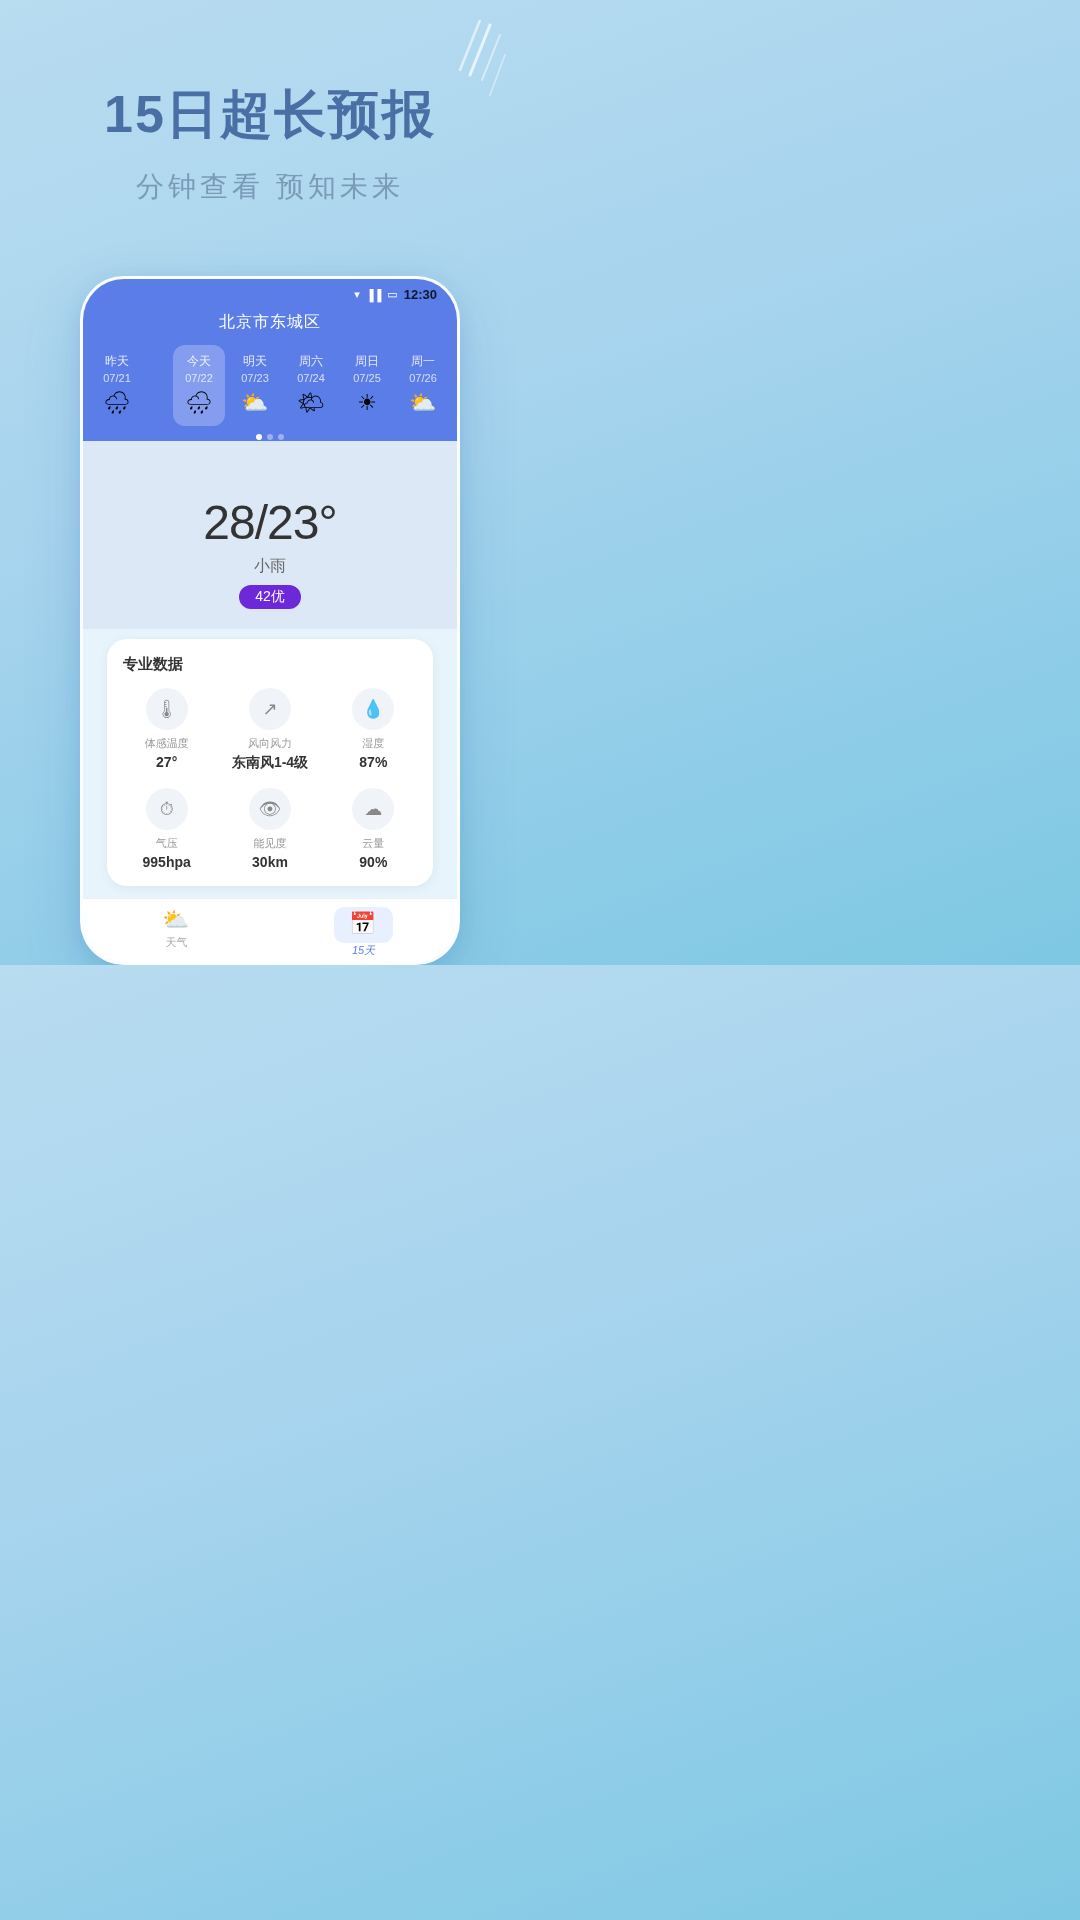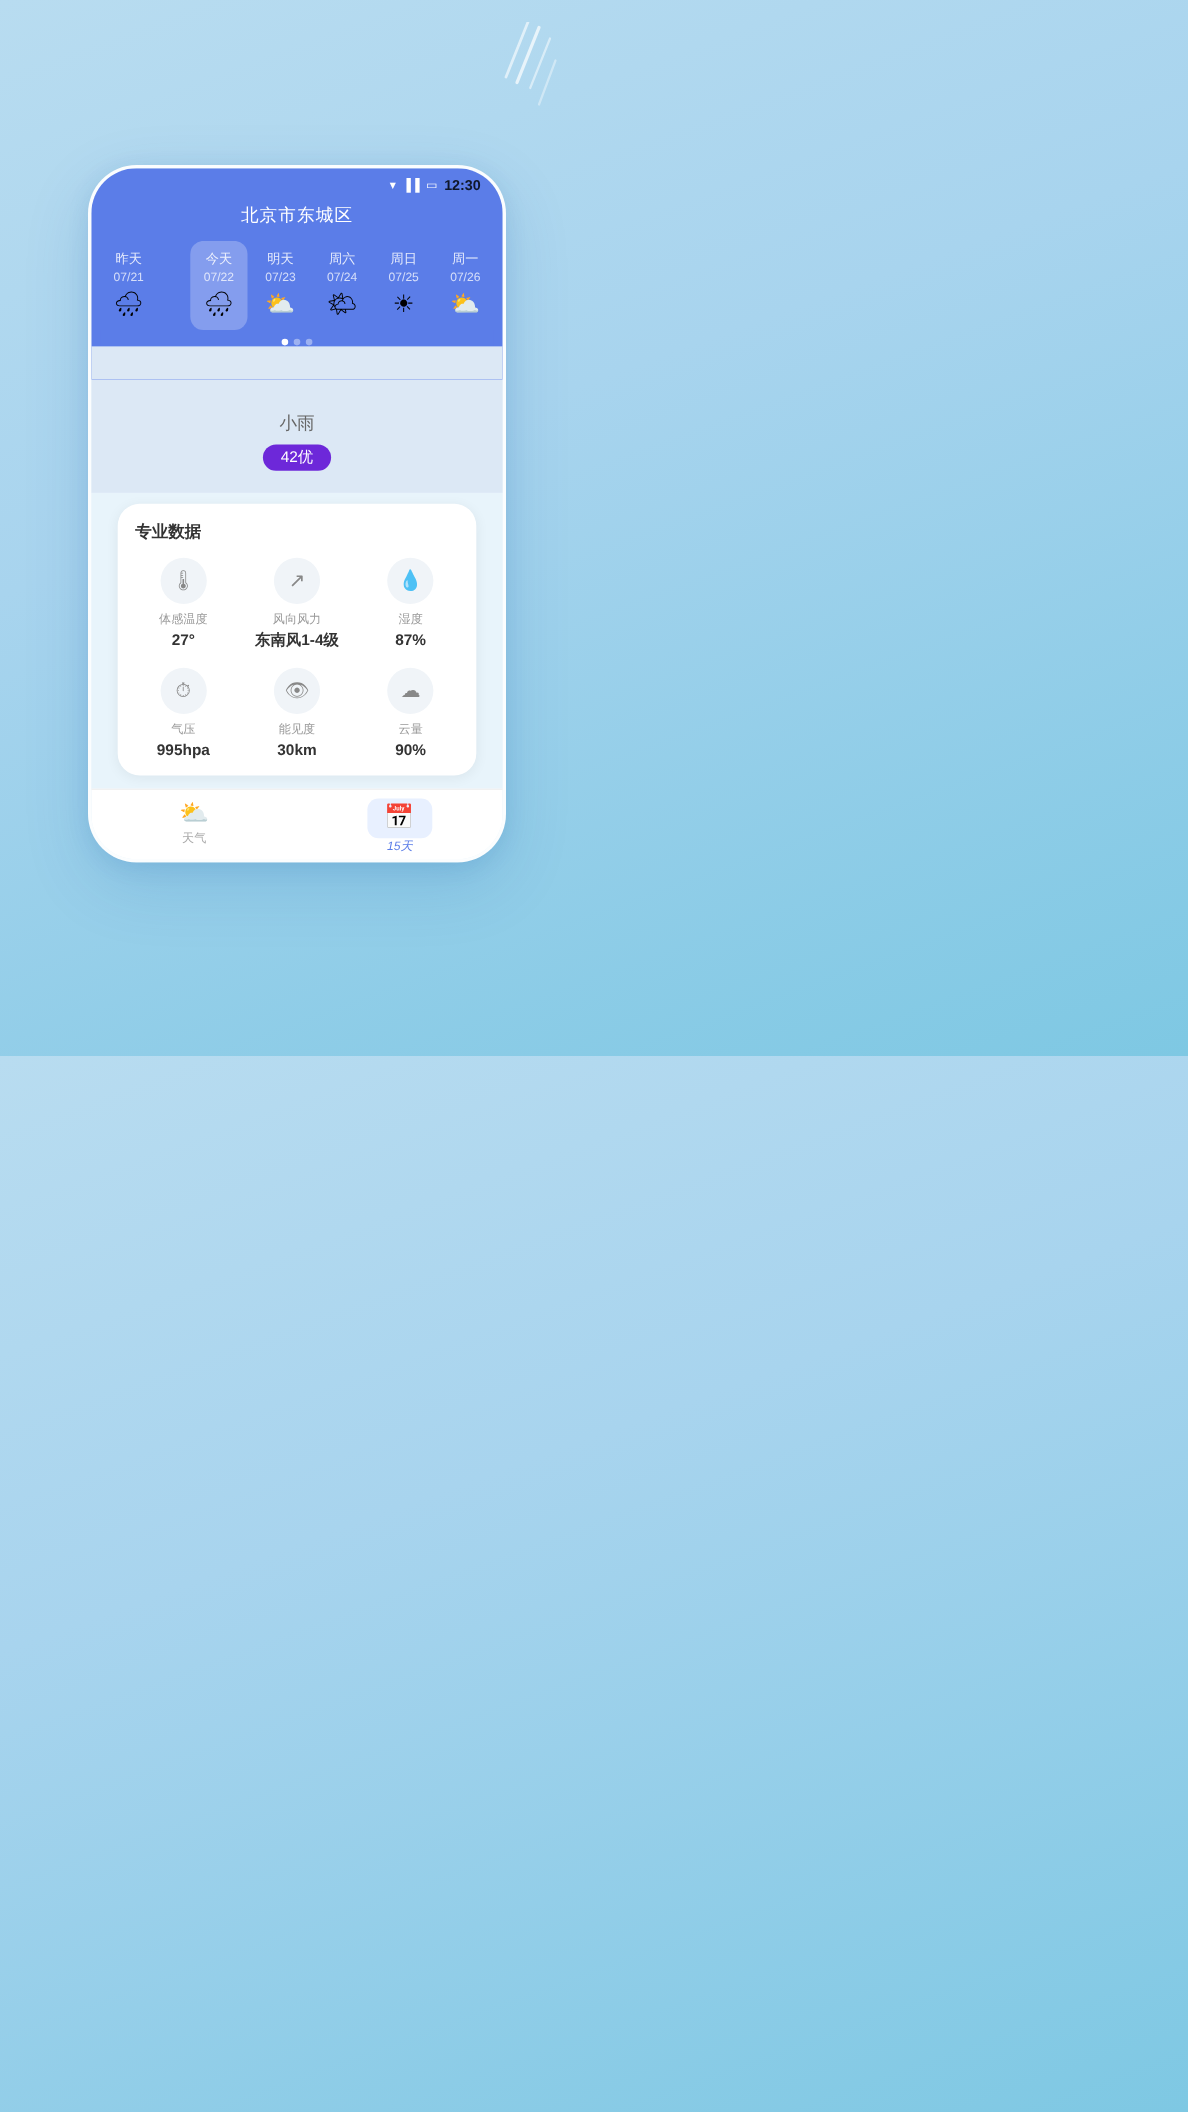"15日超长预报" div.main-title { html: none -> <div>15日超长预报</div> }
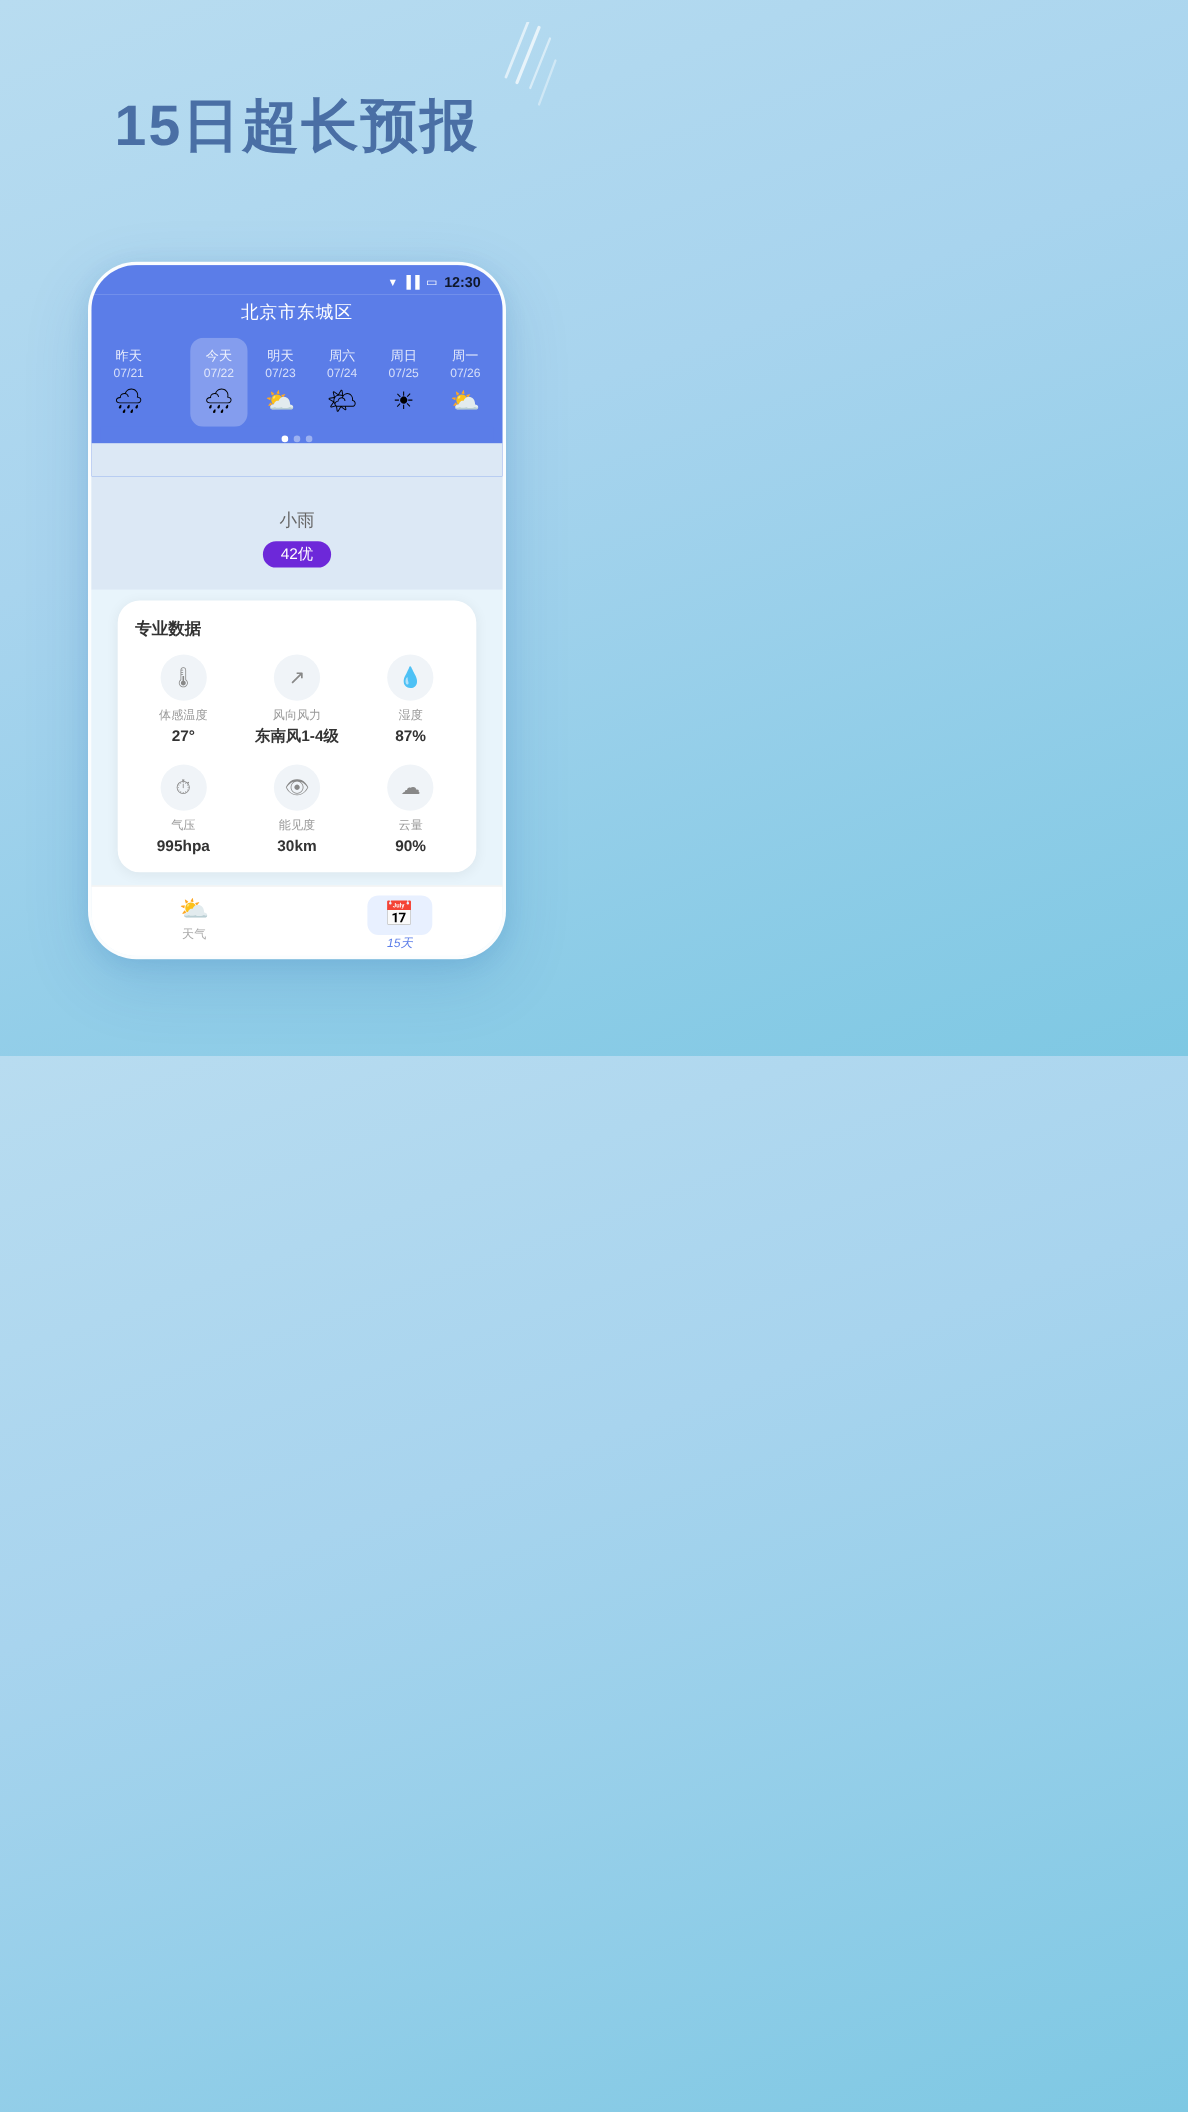"分钟查看 预知未来" div.sub-title { html: none -> <div>分钟查看 预知未来</div> }
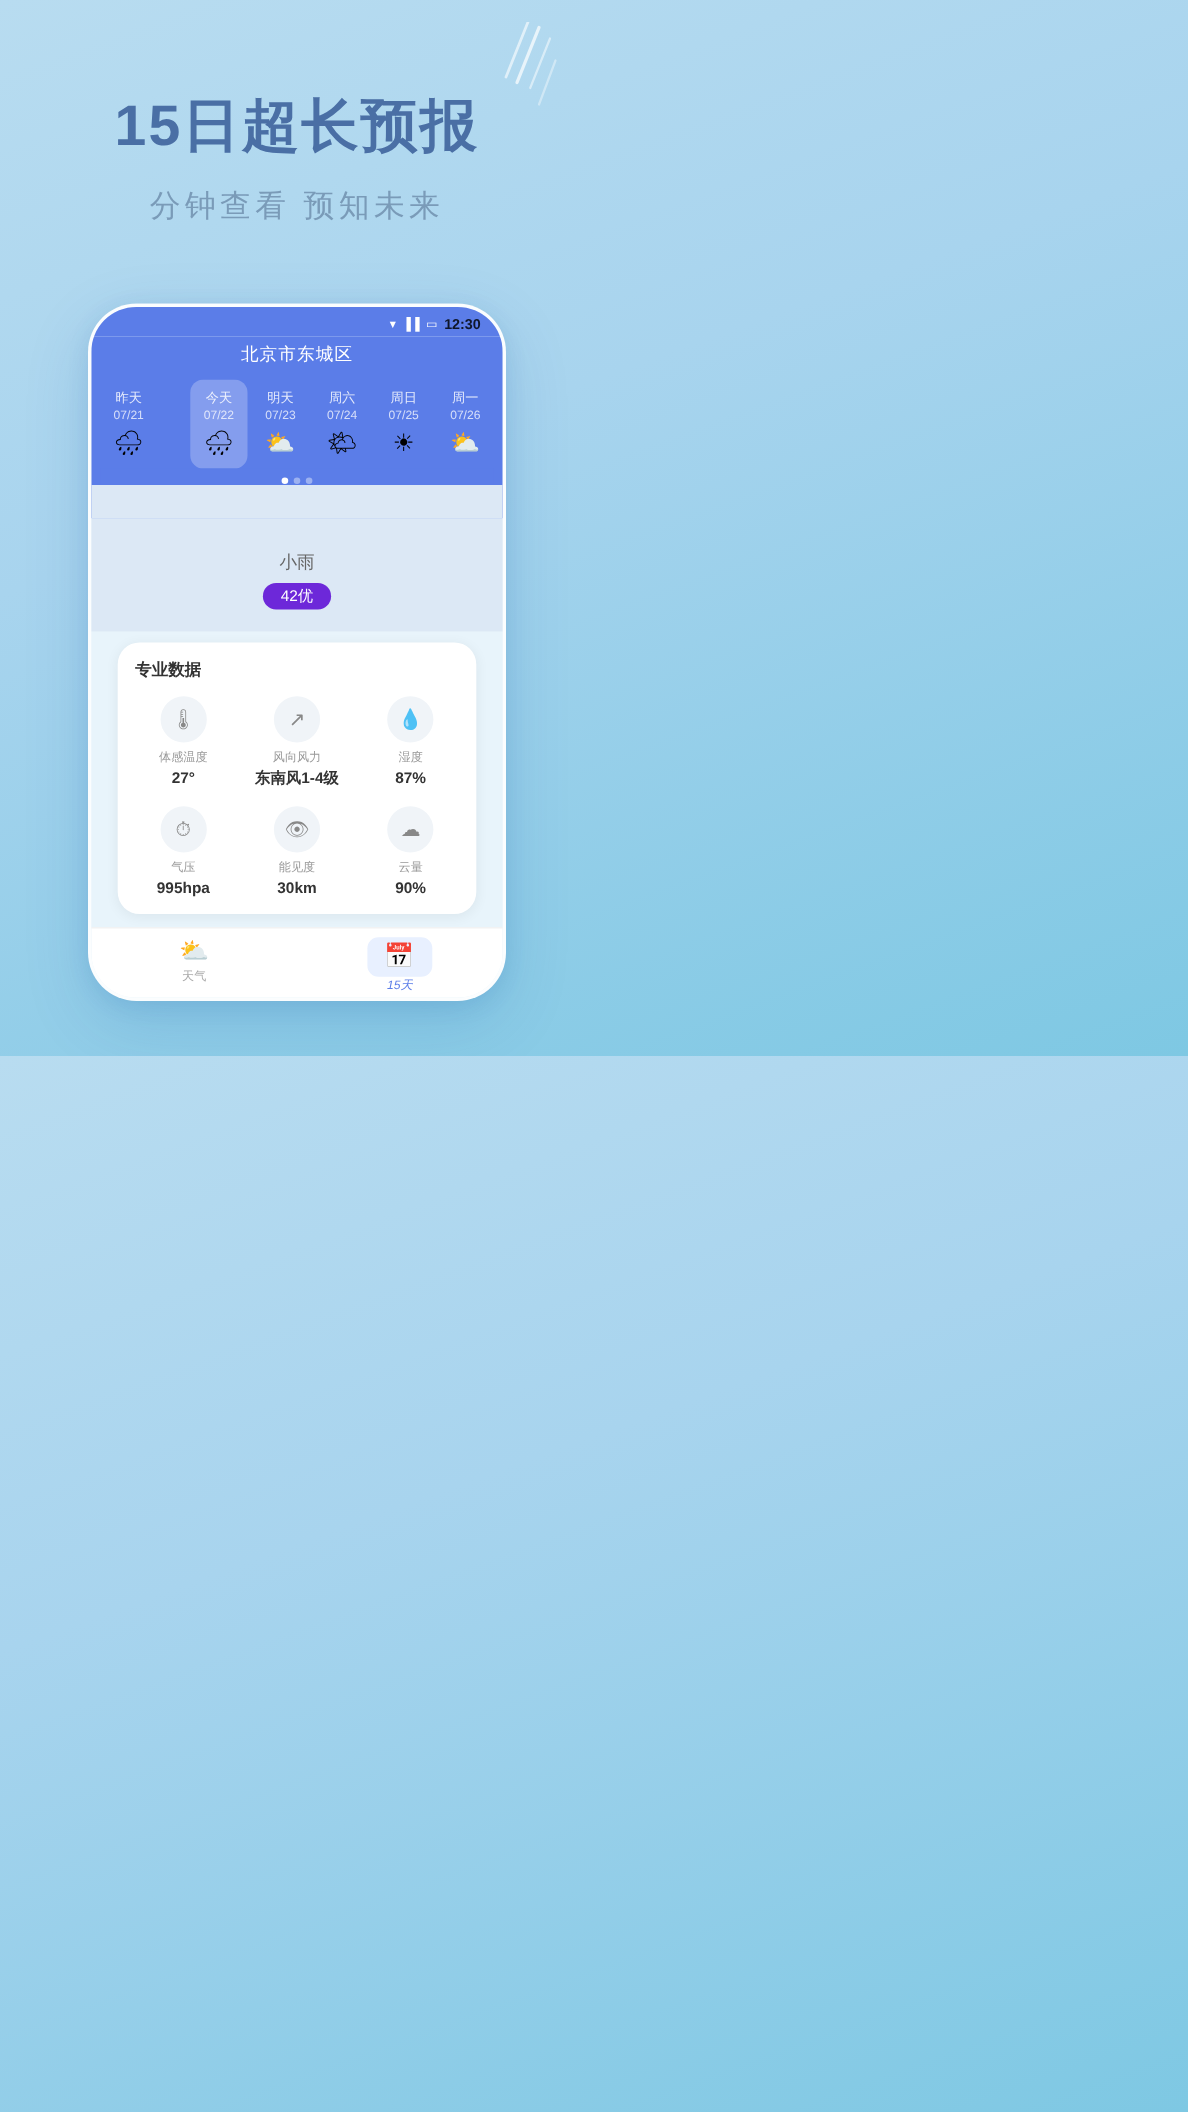"28/23°" div.temp-display { html: none -> <div>28/23°</div> }
